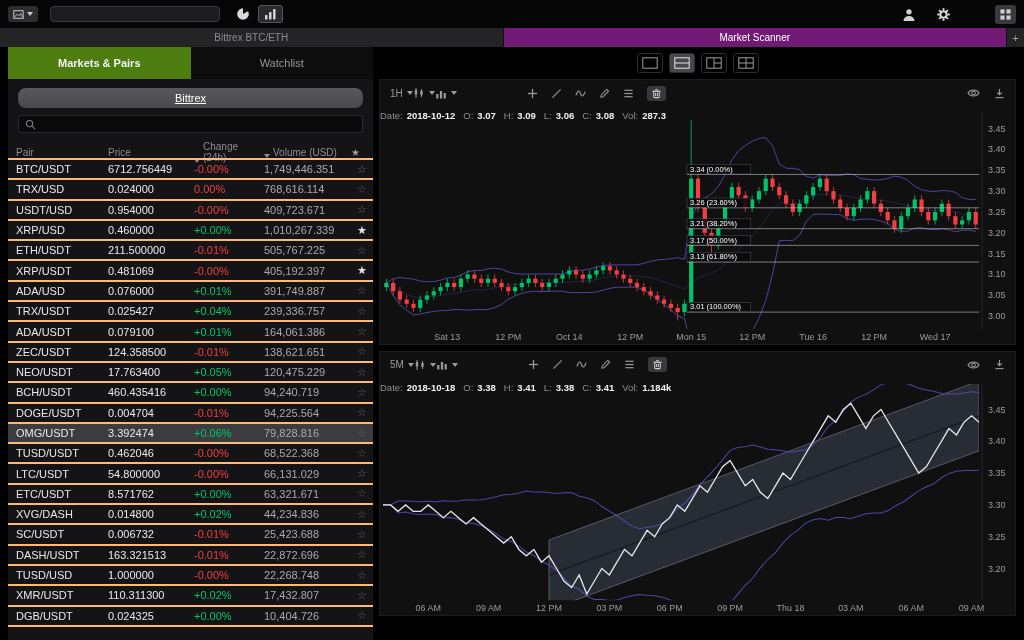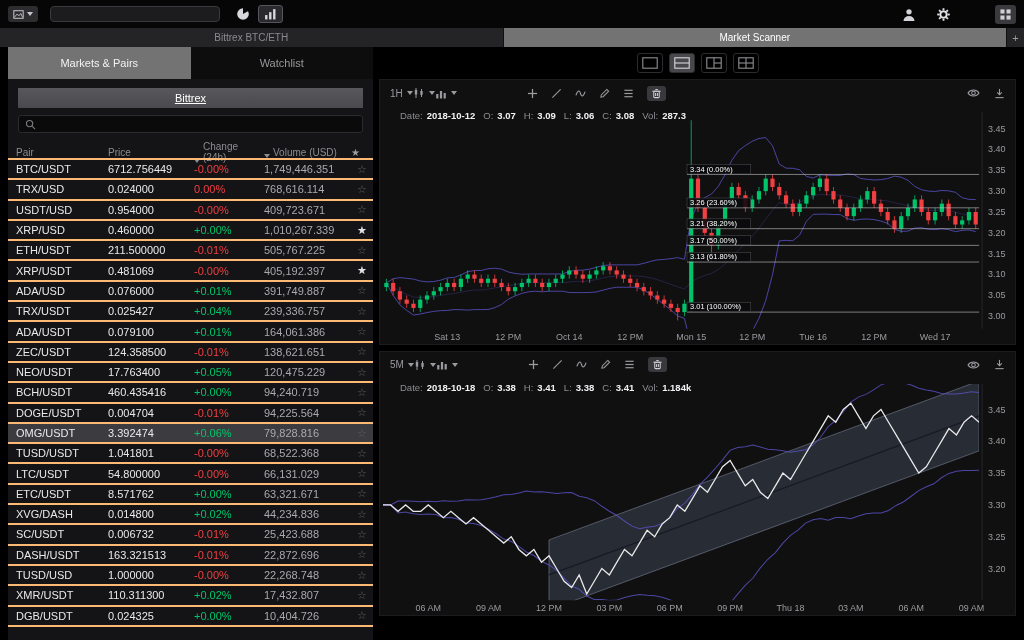"Market Scanner" .app-tab.active { background: #737373 -> #701a75 }
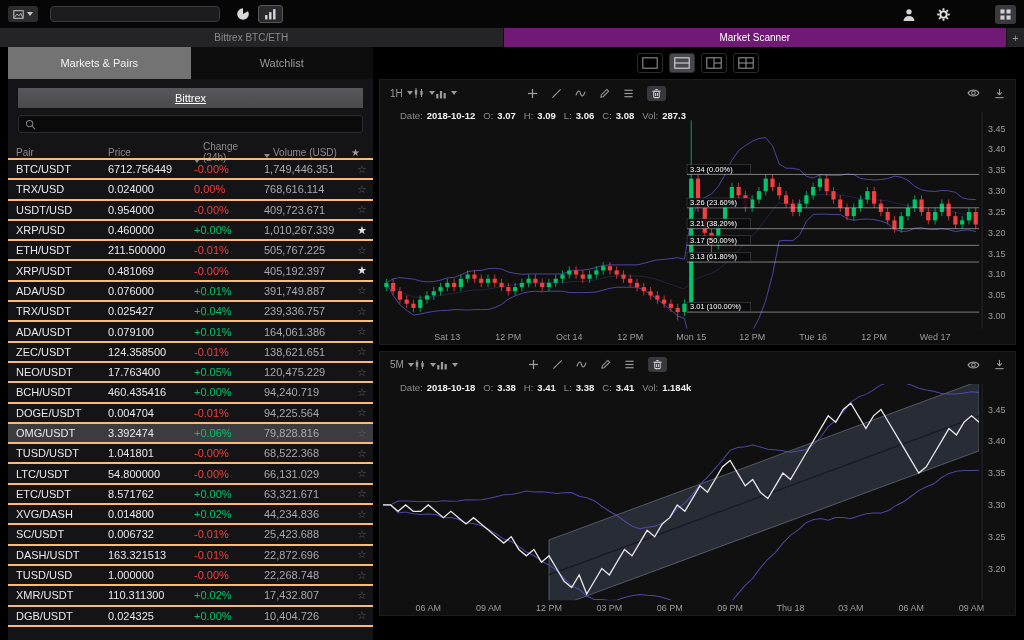"Markets & Pairs" .ptab.active { background: #737373 -> #4d7c0f; font-weight: 400 -> 700 }
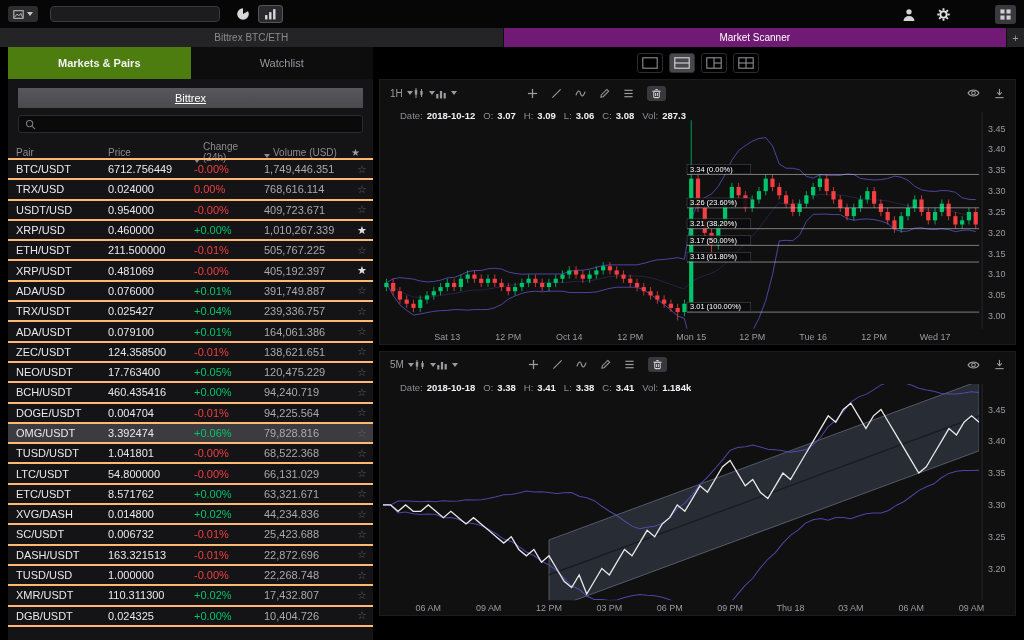"Bittrex" .exchange { border-radius: 0 -> 8px }
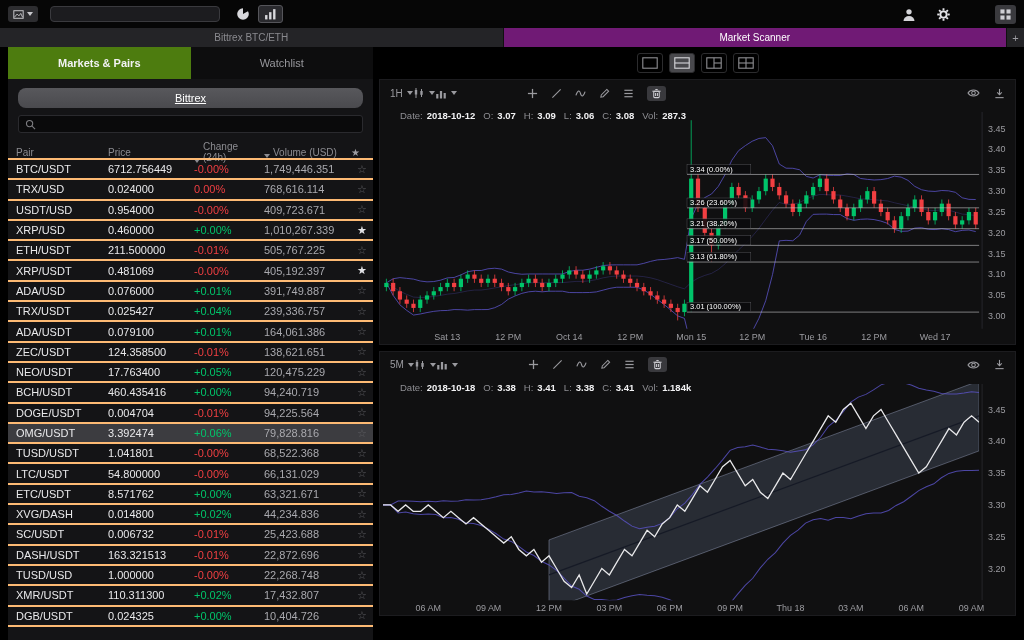"Date:" .chart-info { left: 20px -> 0 }
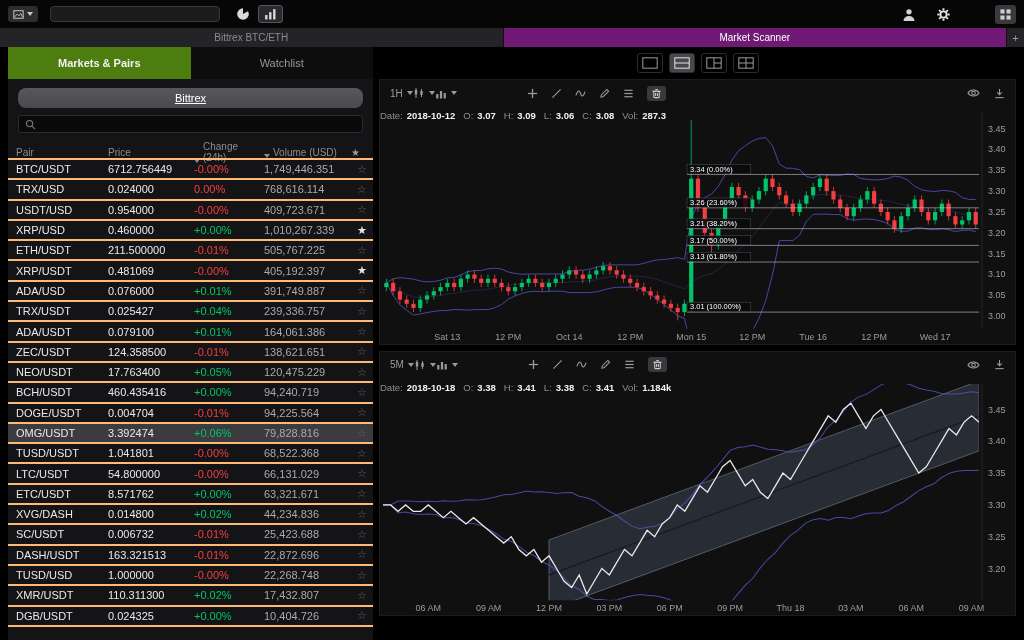"1.041801" span.cpr { text: 1.041801 -> 0.462046 }
